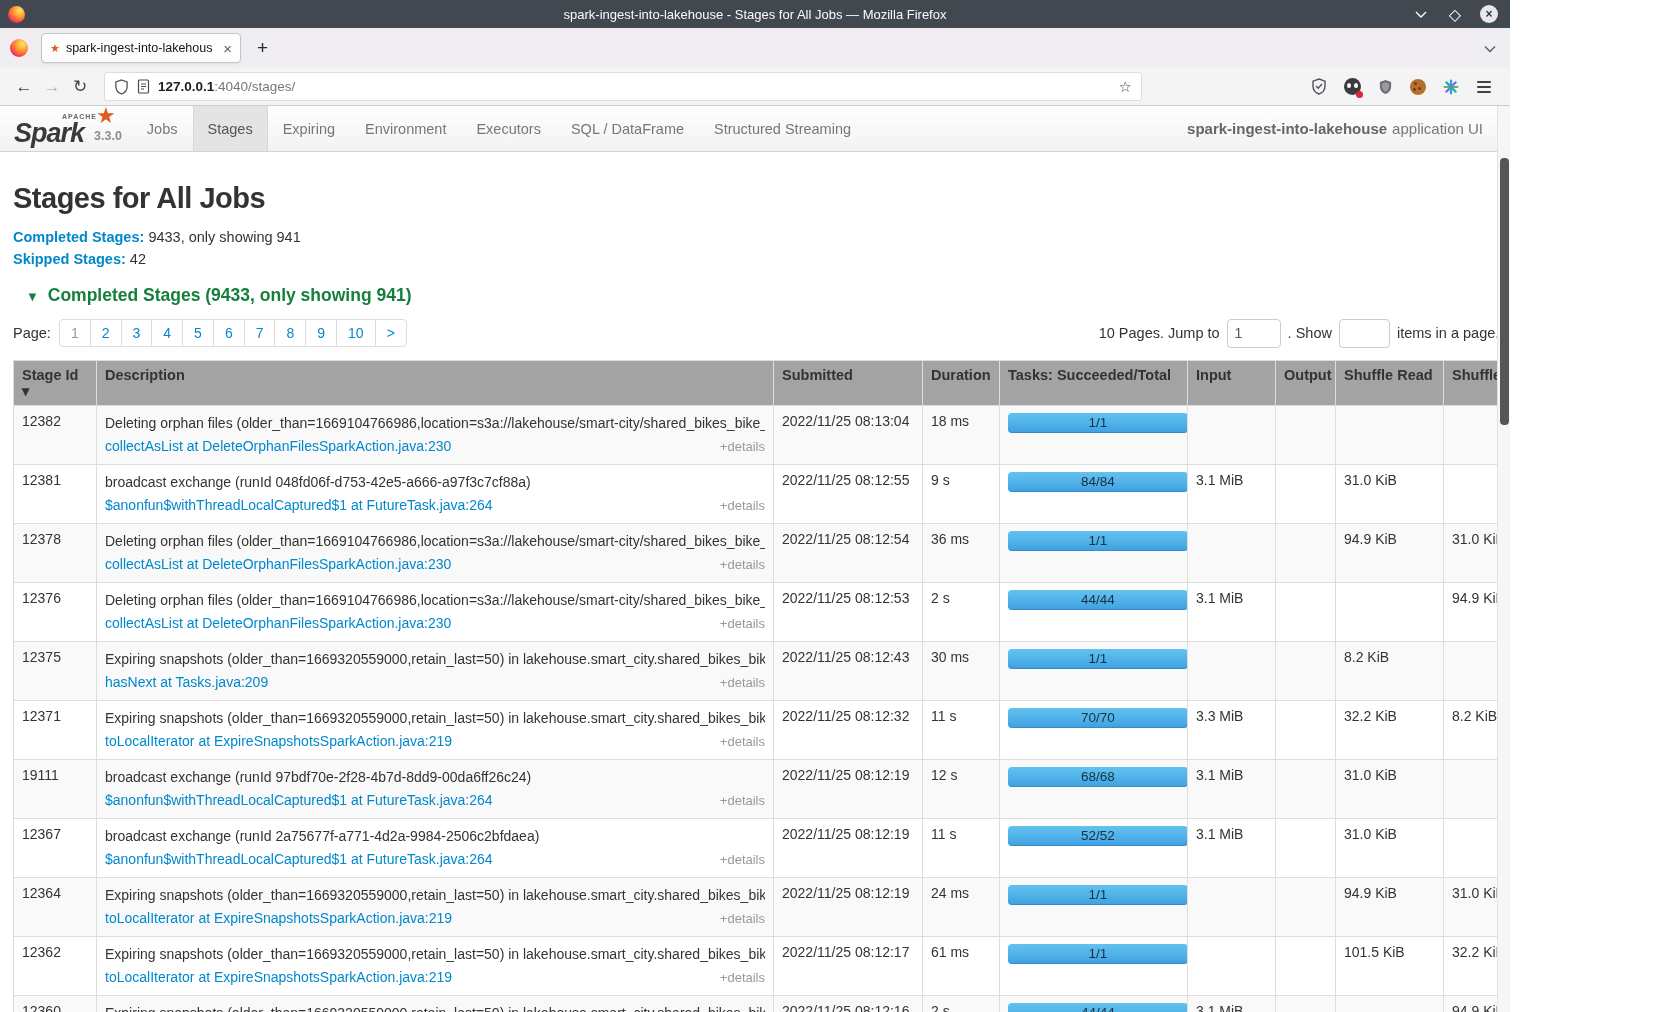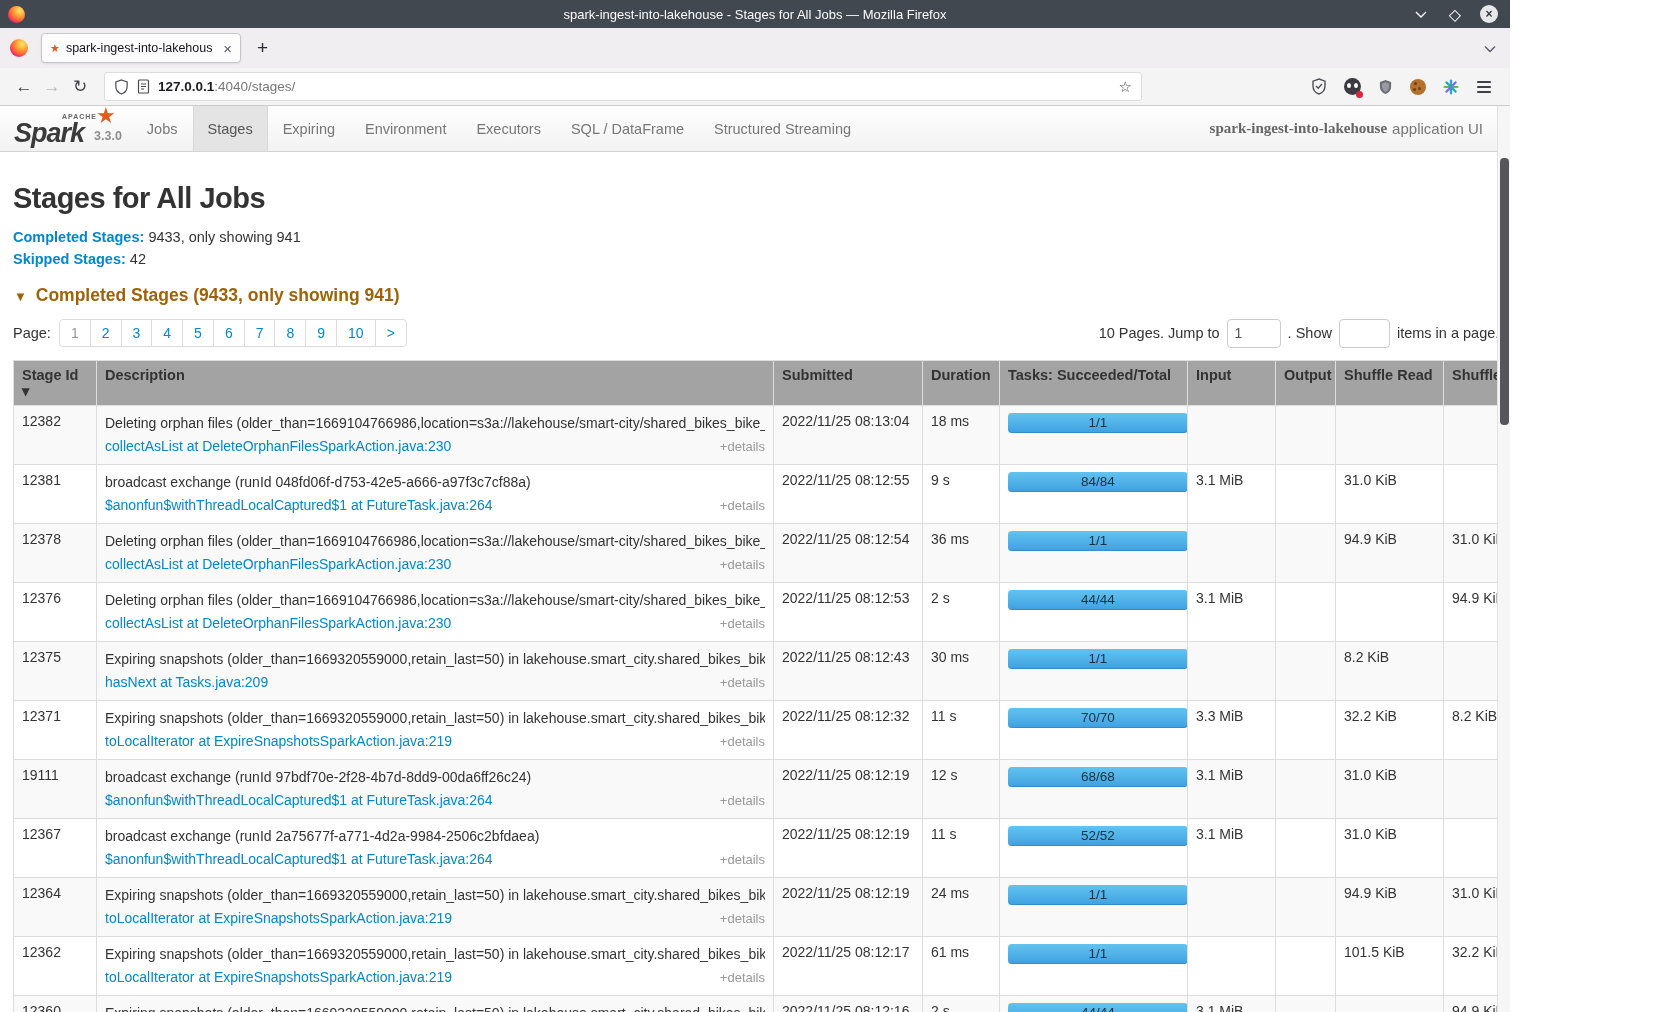"spark-ingest-into-lakehouse" .app-label b { font-family: Liberation Serif, serif -> none }
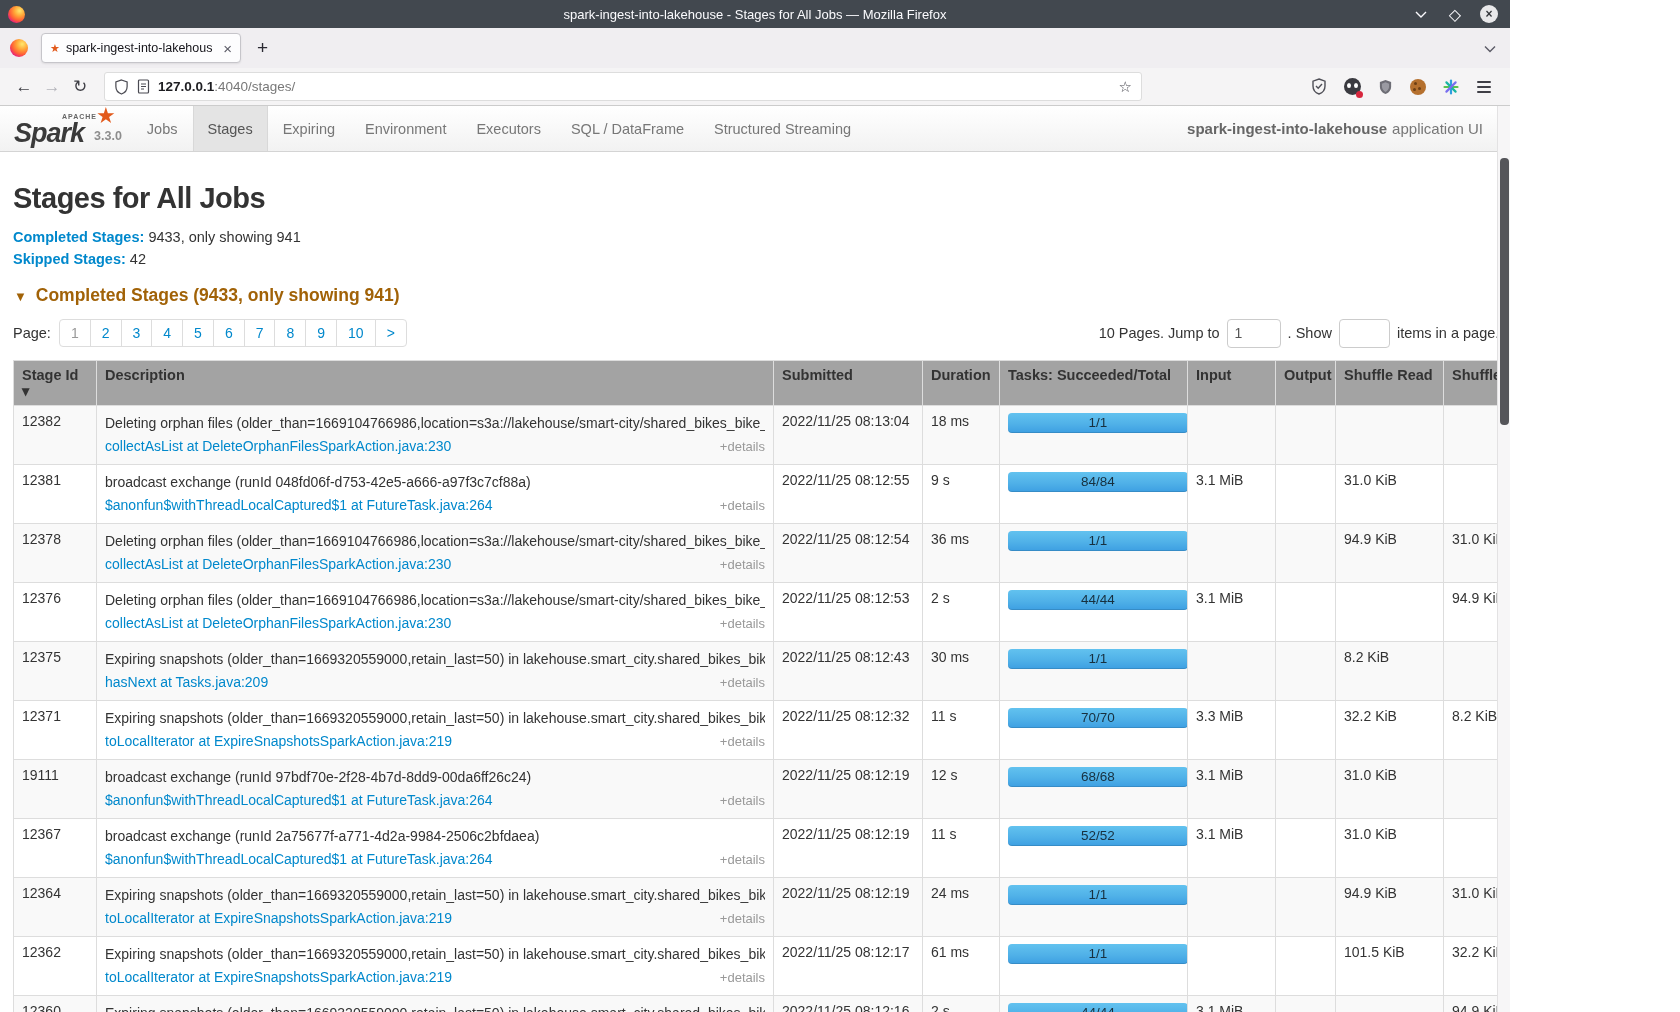"▼ Completed Stages (9433, only" .section-head { color: #a16207 -> #15803d; margin: 18px 0 12px 1px -> 18px 0 12px 13px }
